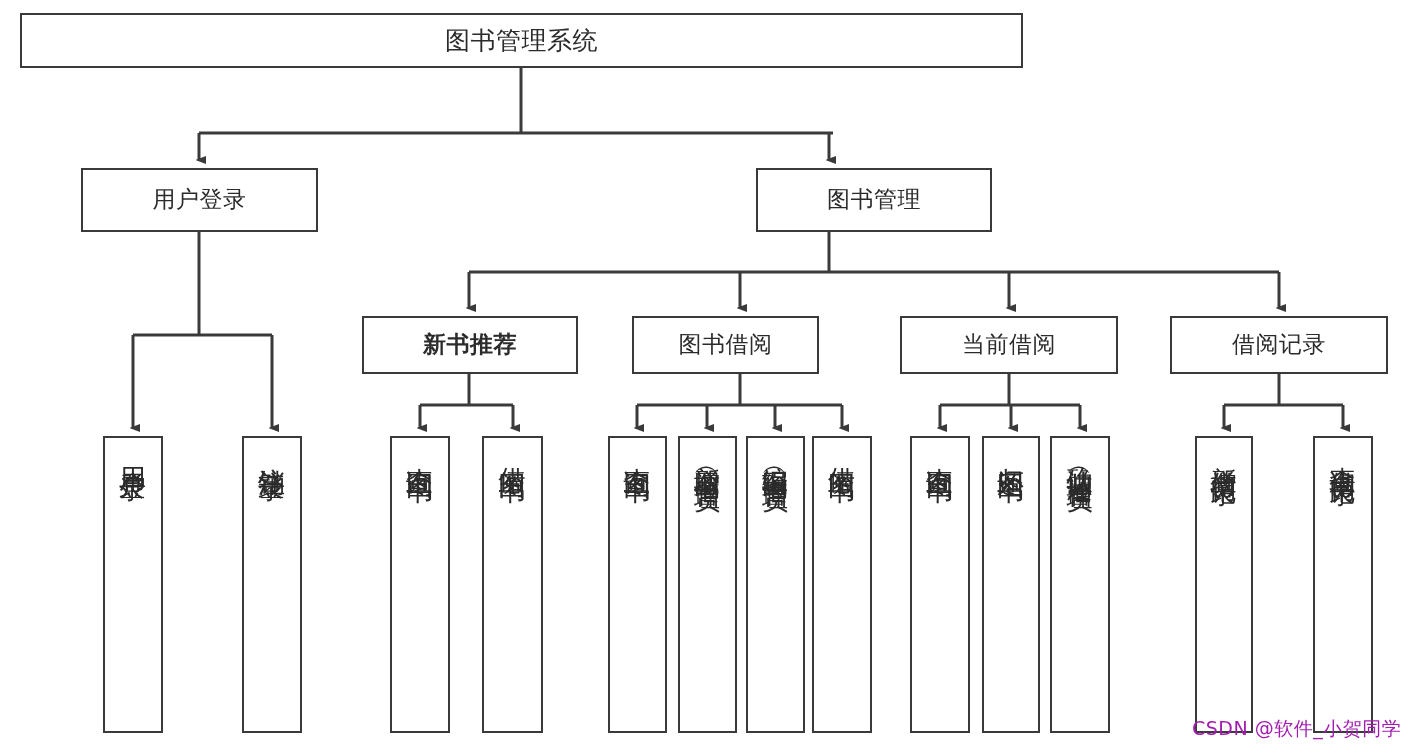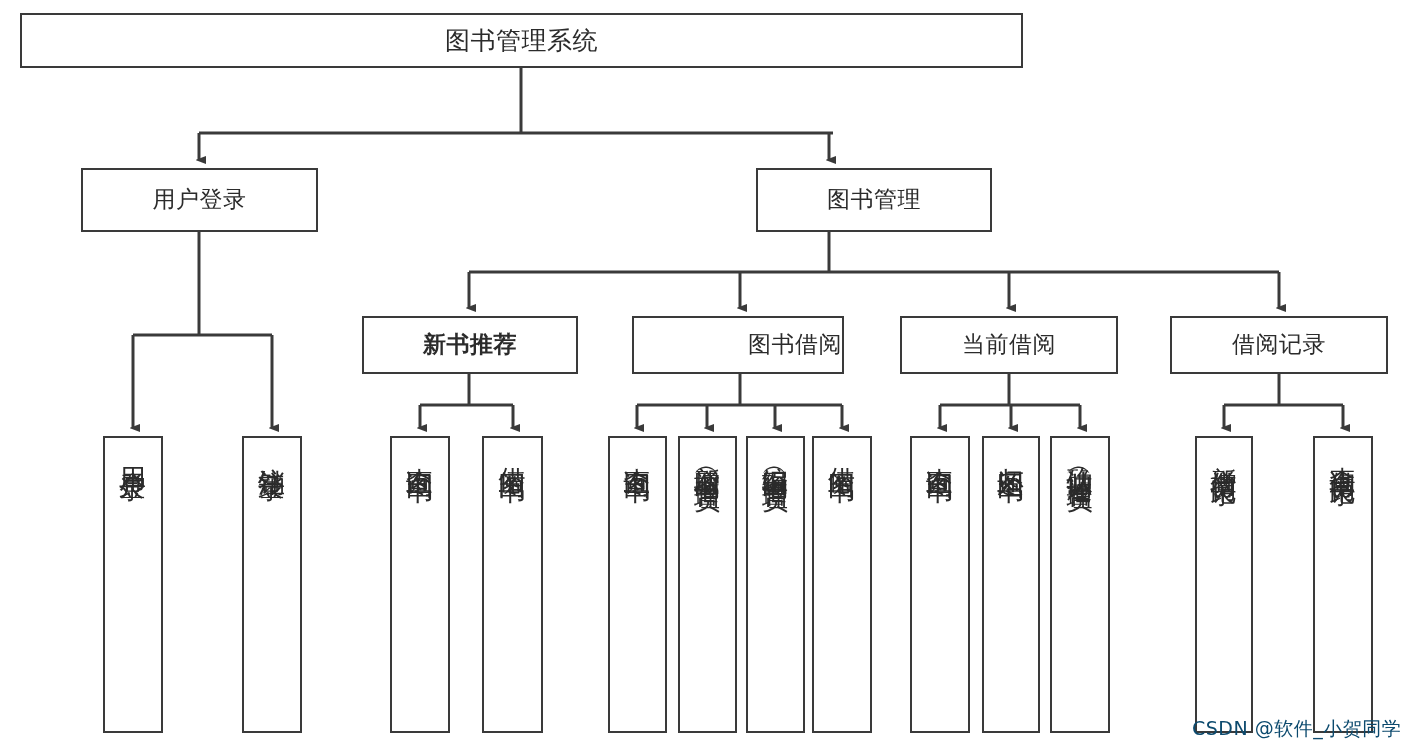"图书借阅" div.node { justify-content: flex-end -> none; width: 212px -> 187px }
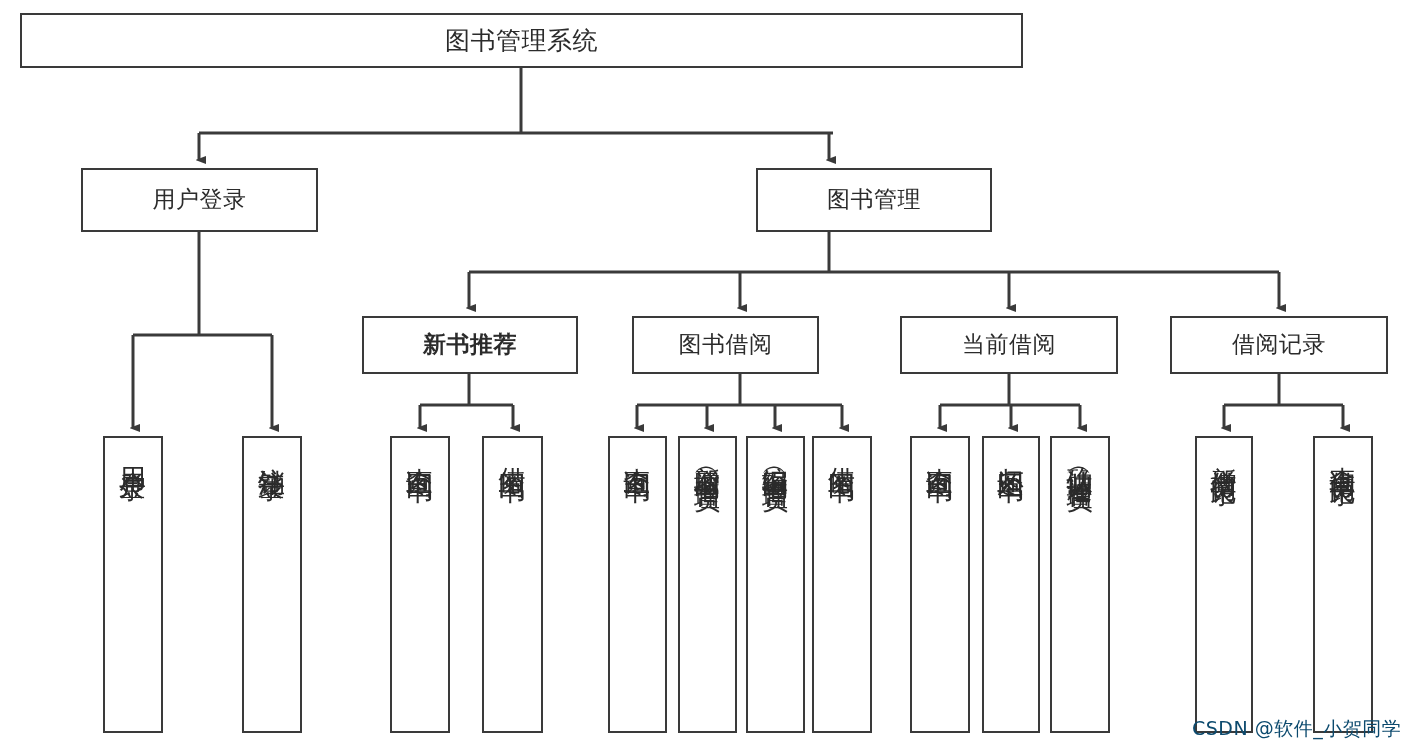"CSDN @软件_小贺同学" #watermark { color: #0c4a6e -> #a21caf }
